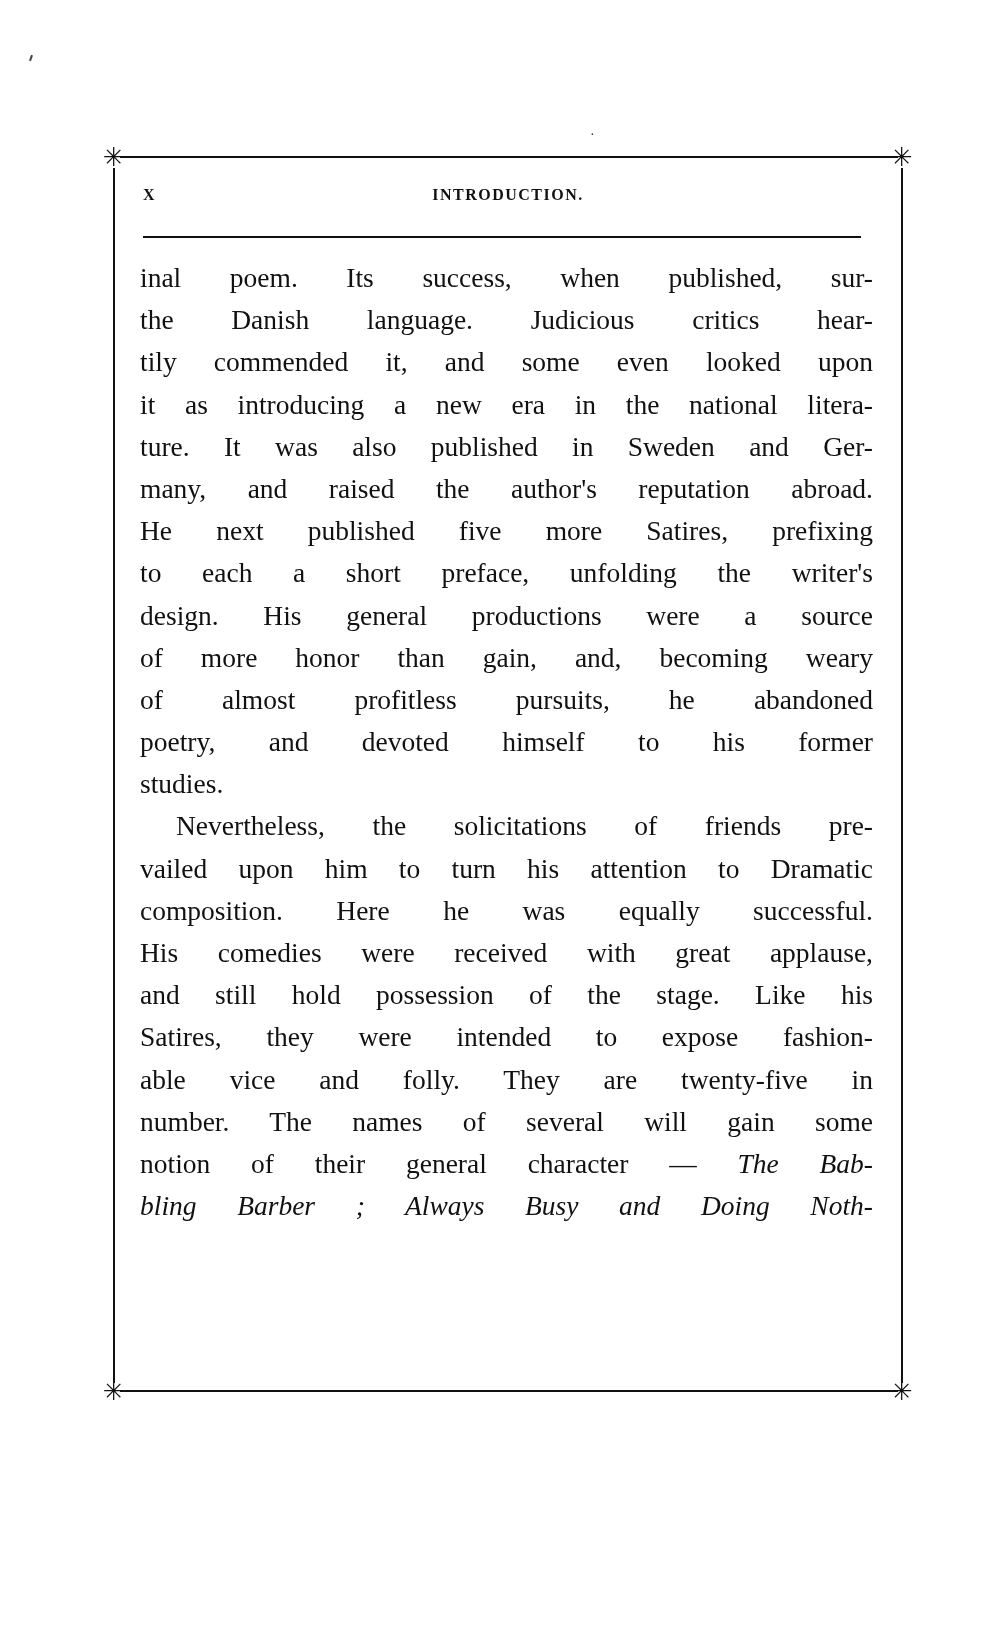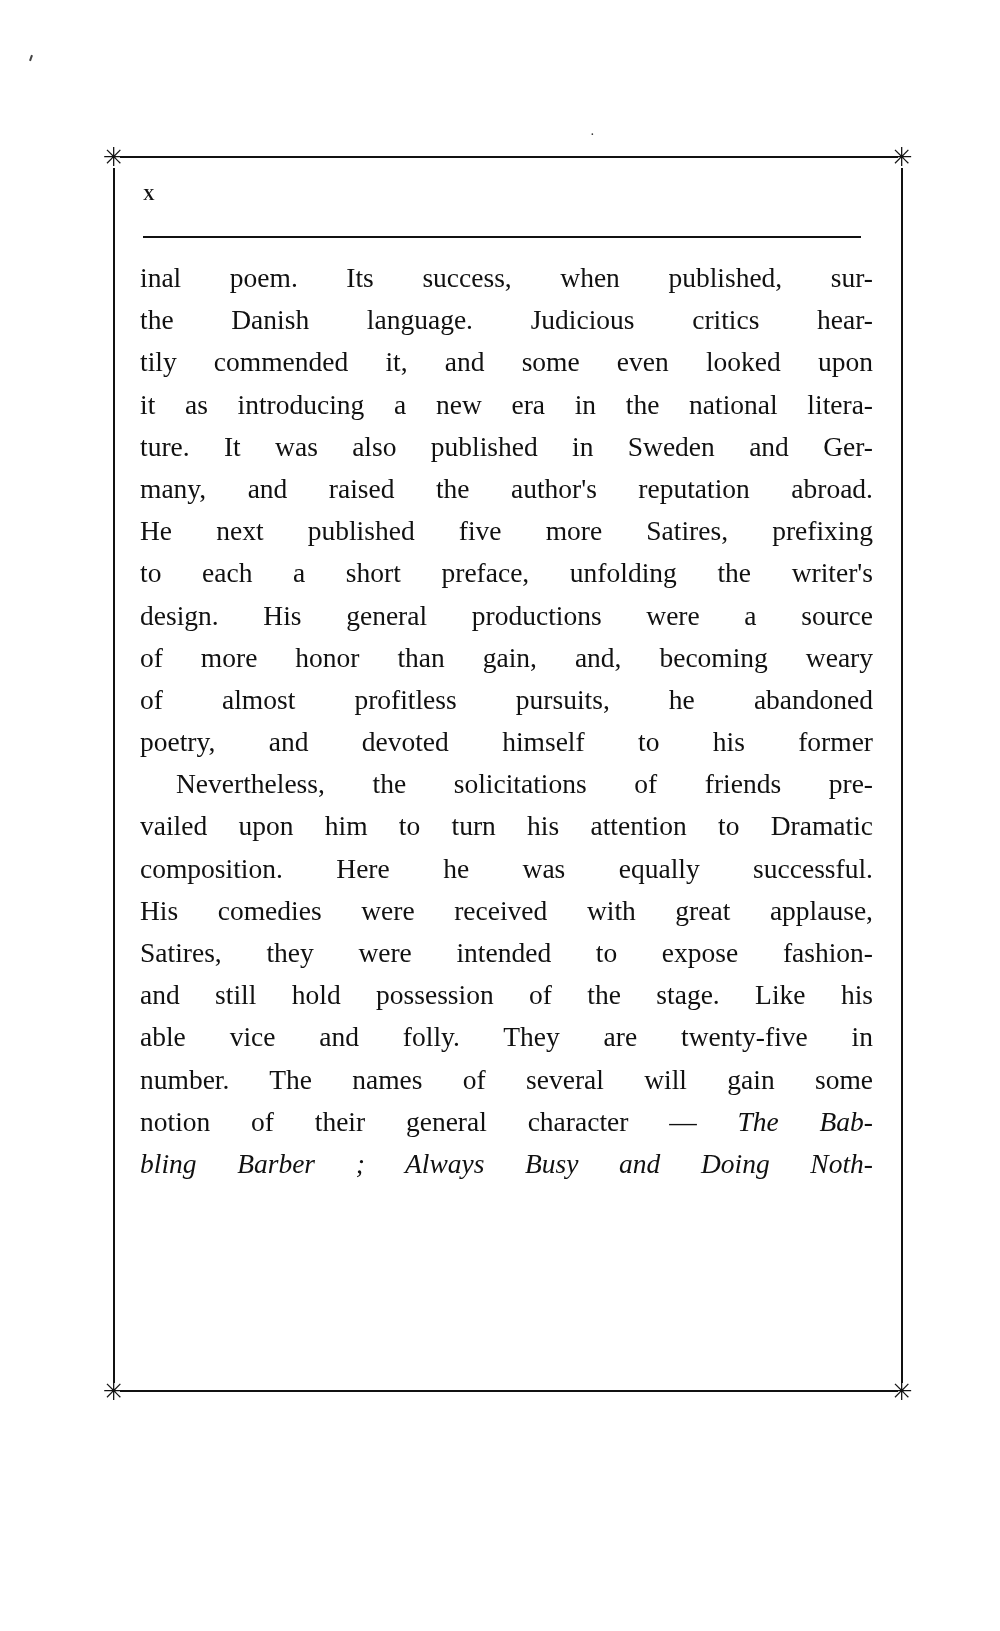"INTRODUCTION." span.running-head { html: none -> <span>INTRODUCTION.</span> }
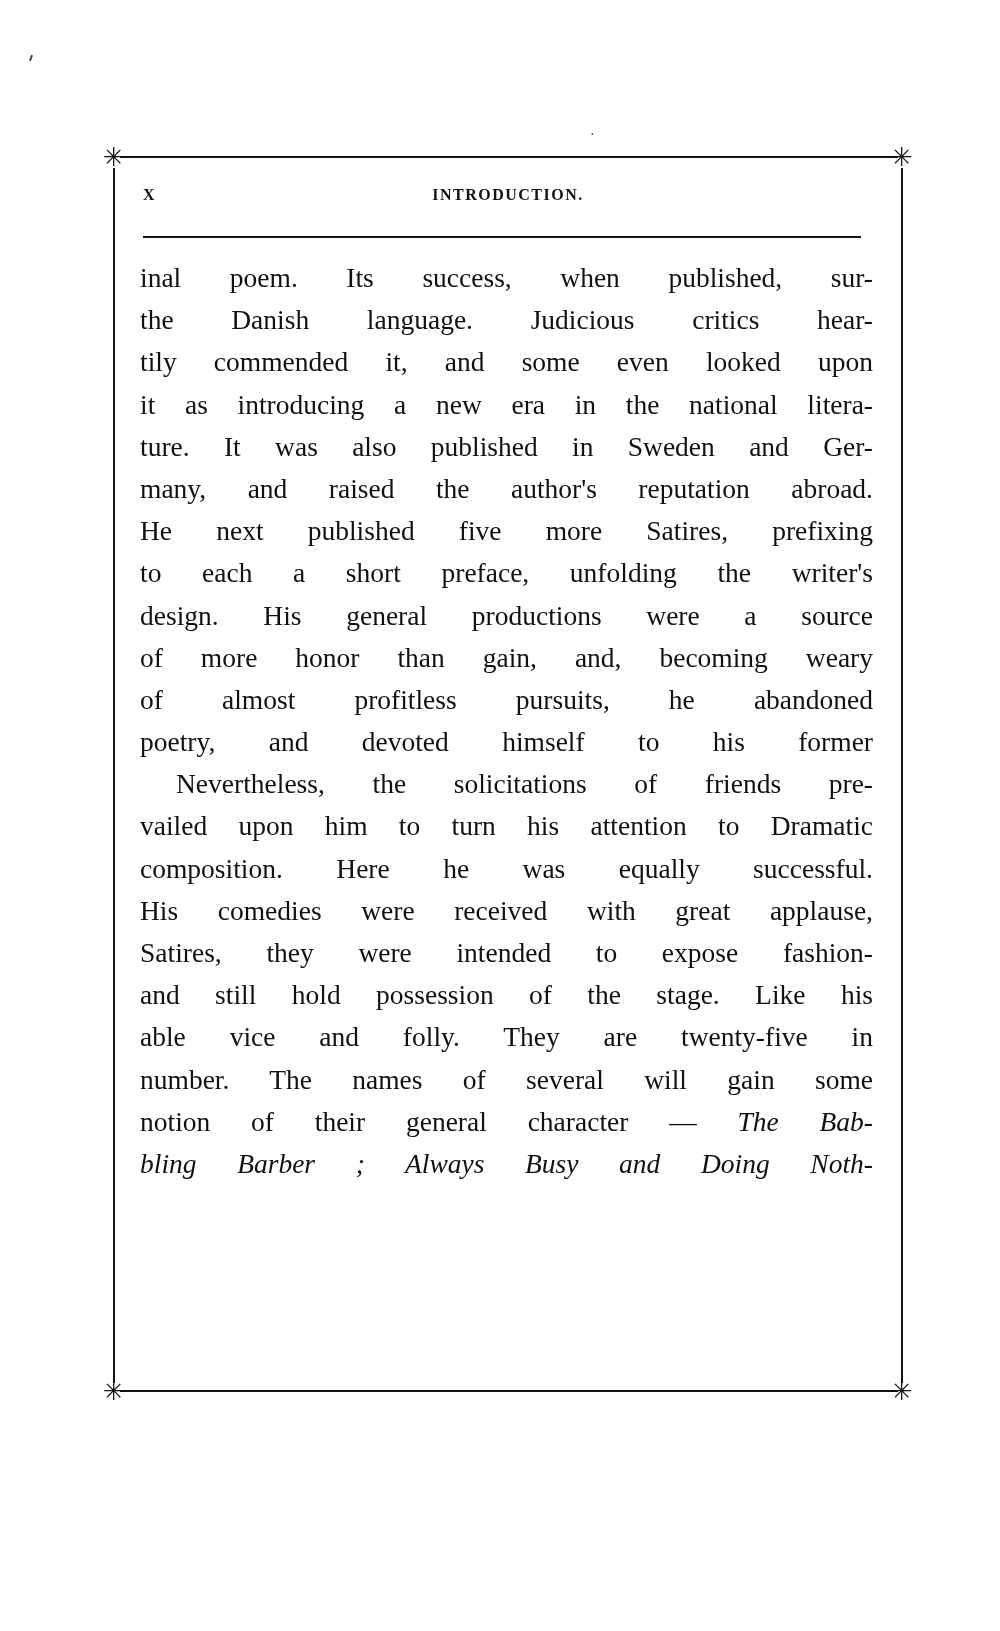"studies." div.line { html: none -> <div><span>studies.</span></div> }
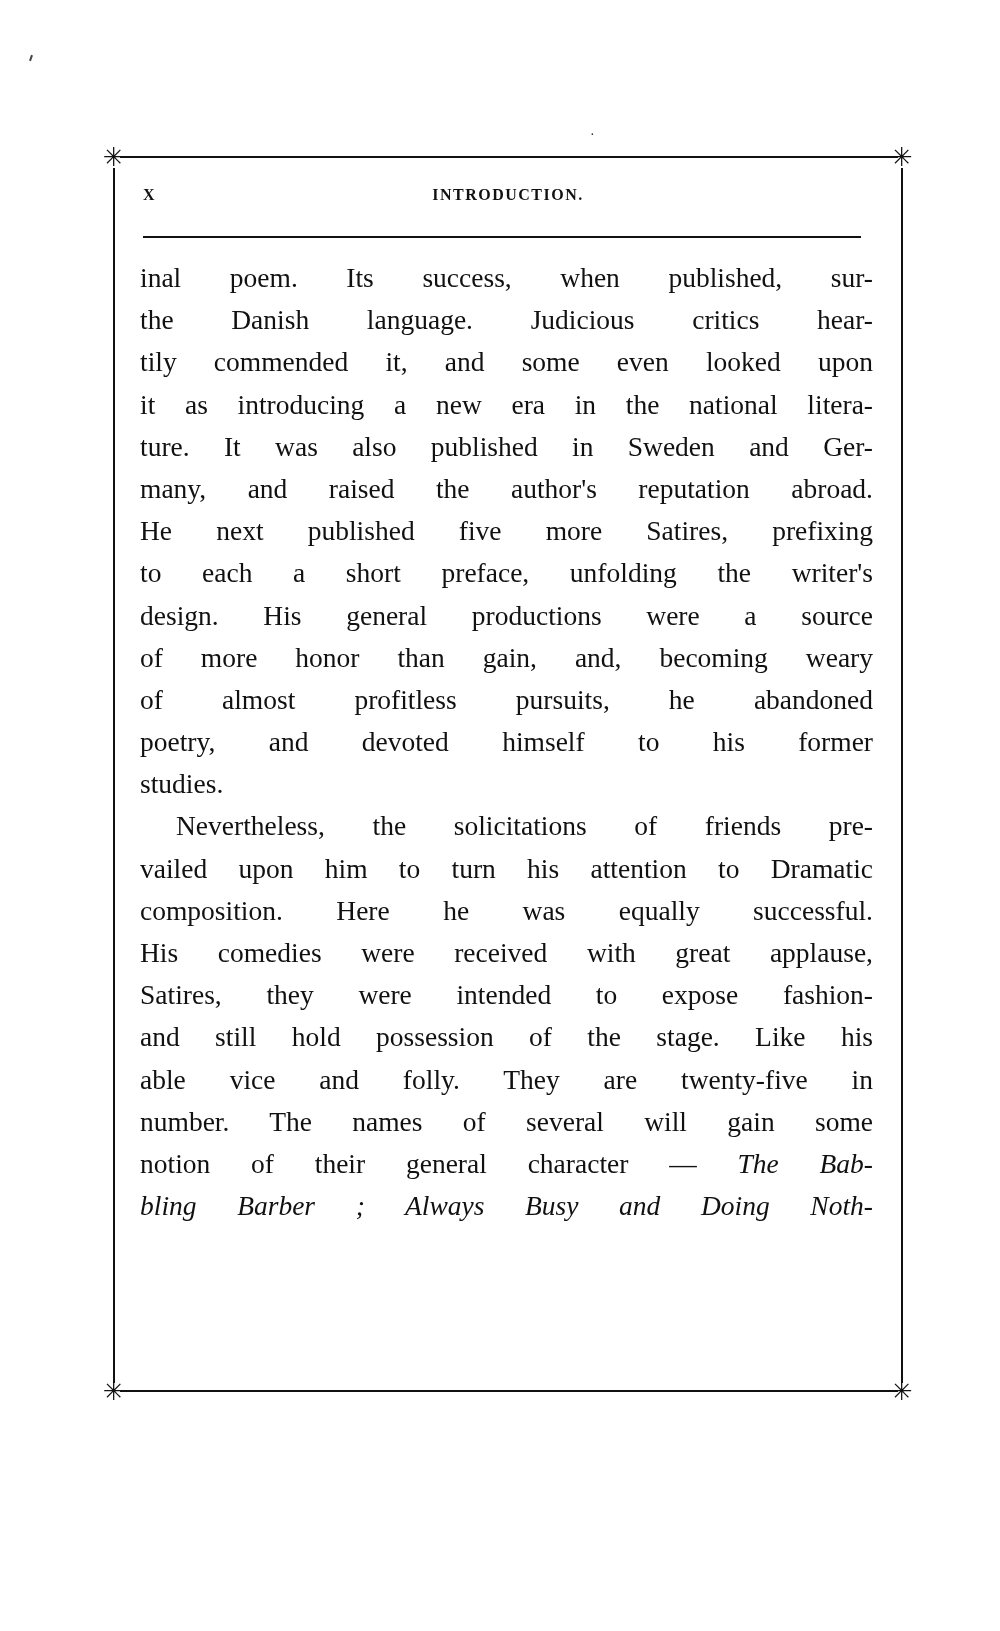"Satires, they were intended to" div.line { order: before "and still hold possession of" -> after "and still hold possession of" }
